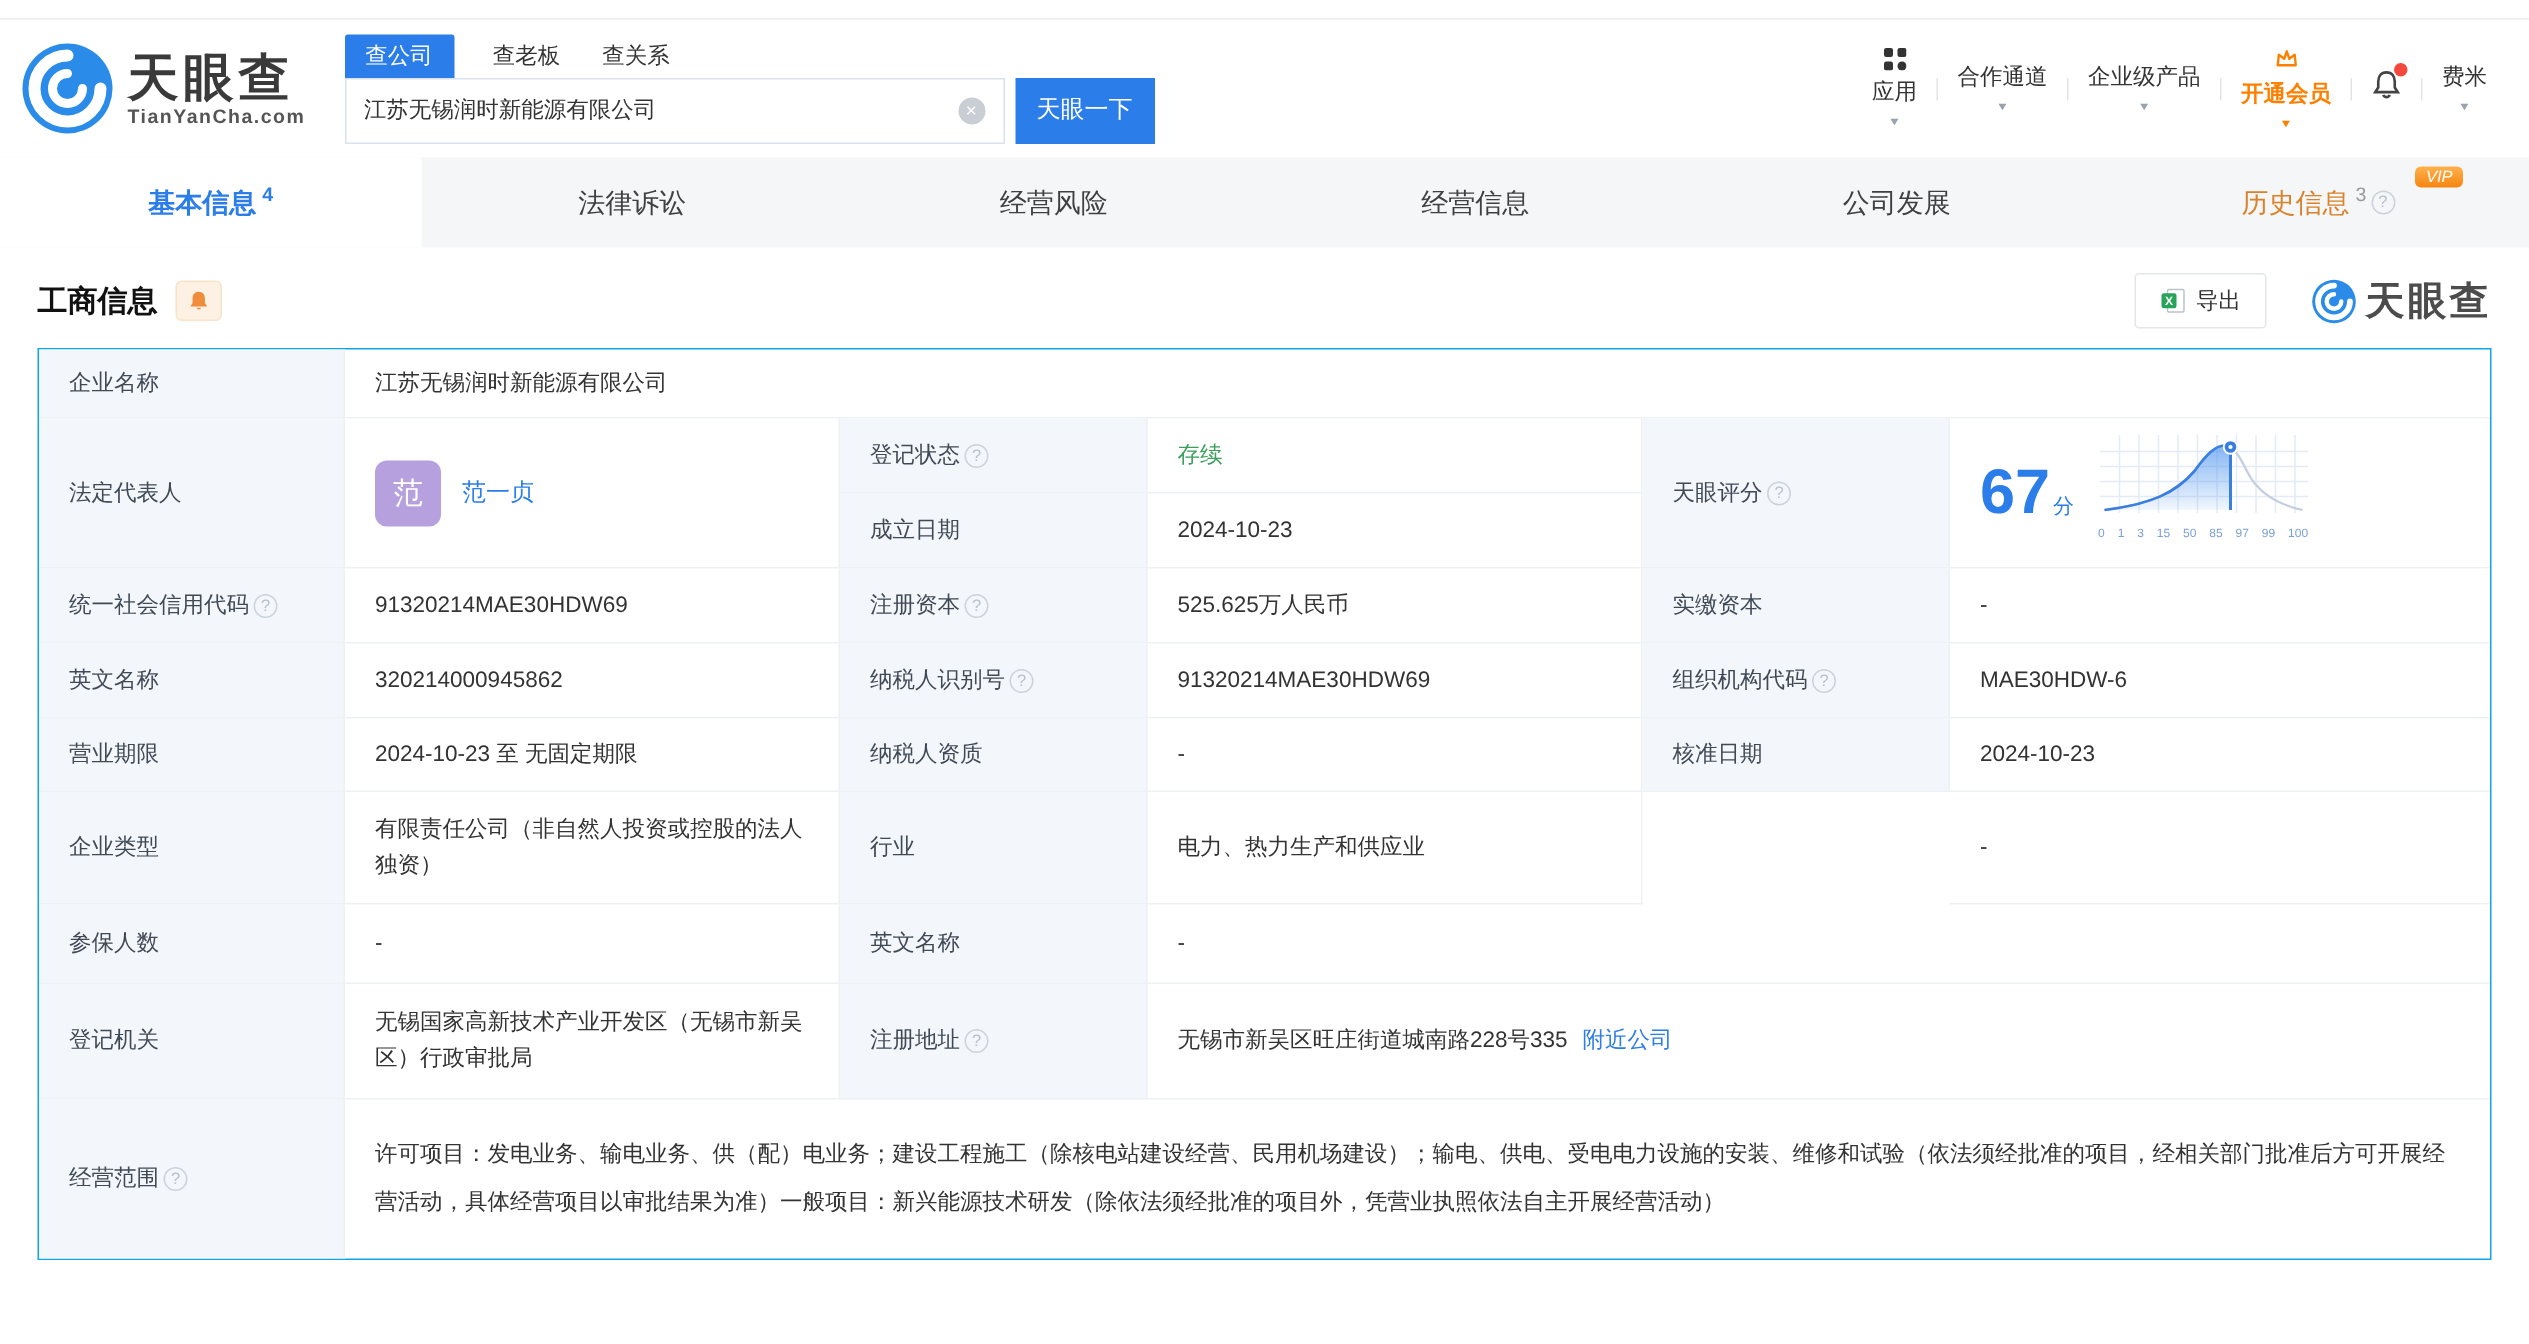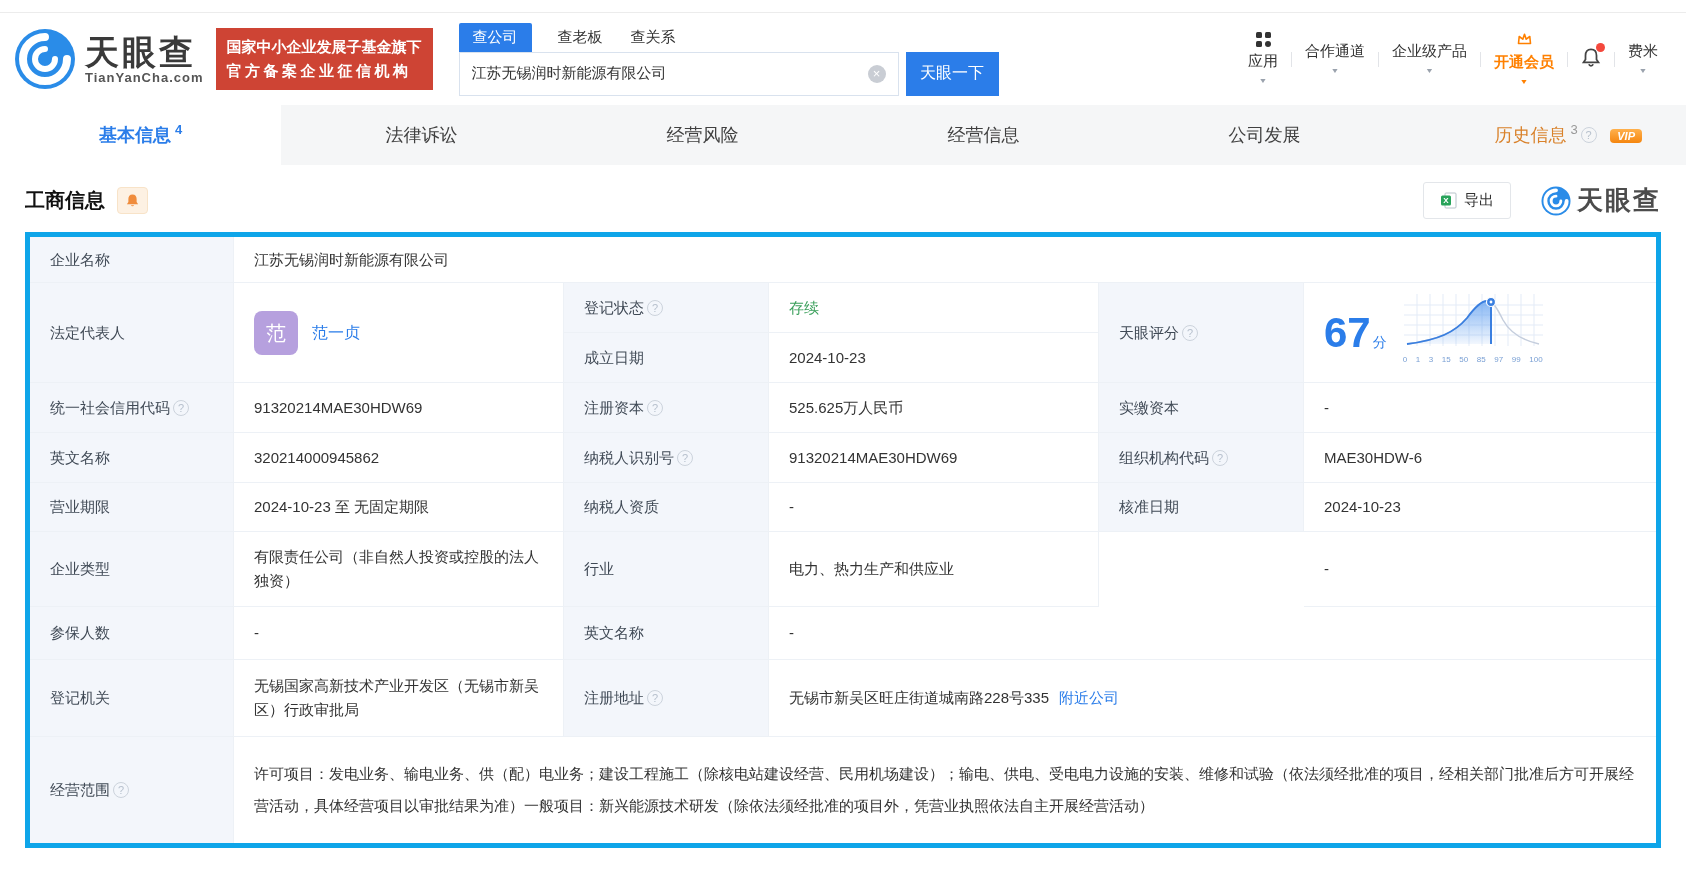"国家中小企业发展子基金旗下" div.gov-badge { html: <div> <div>国家中小企业发展子基金旗下</div> <div>官方备案企业征信机构</div> </div> -> none }
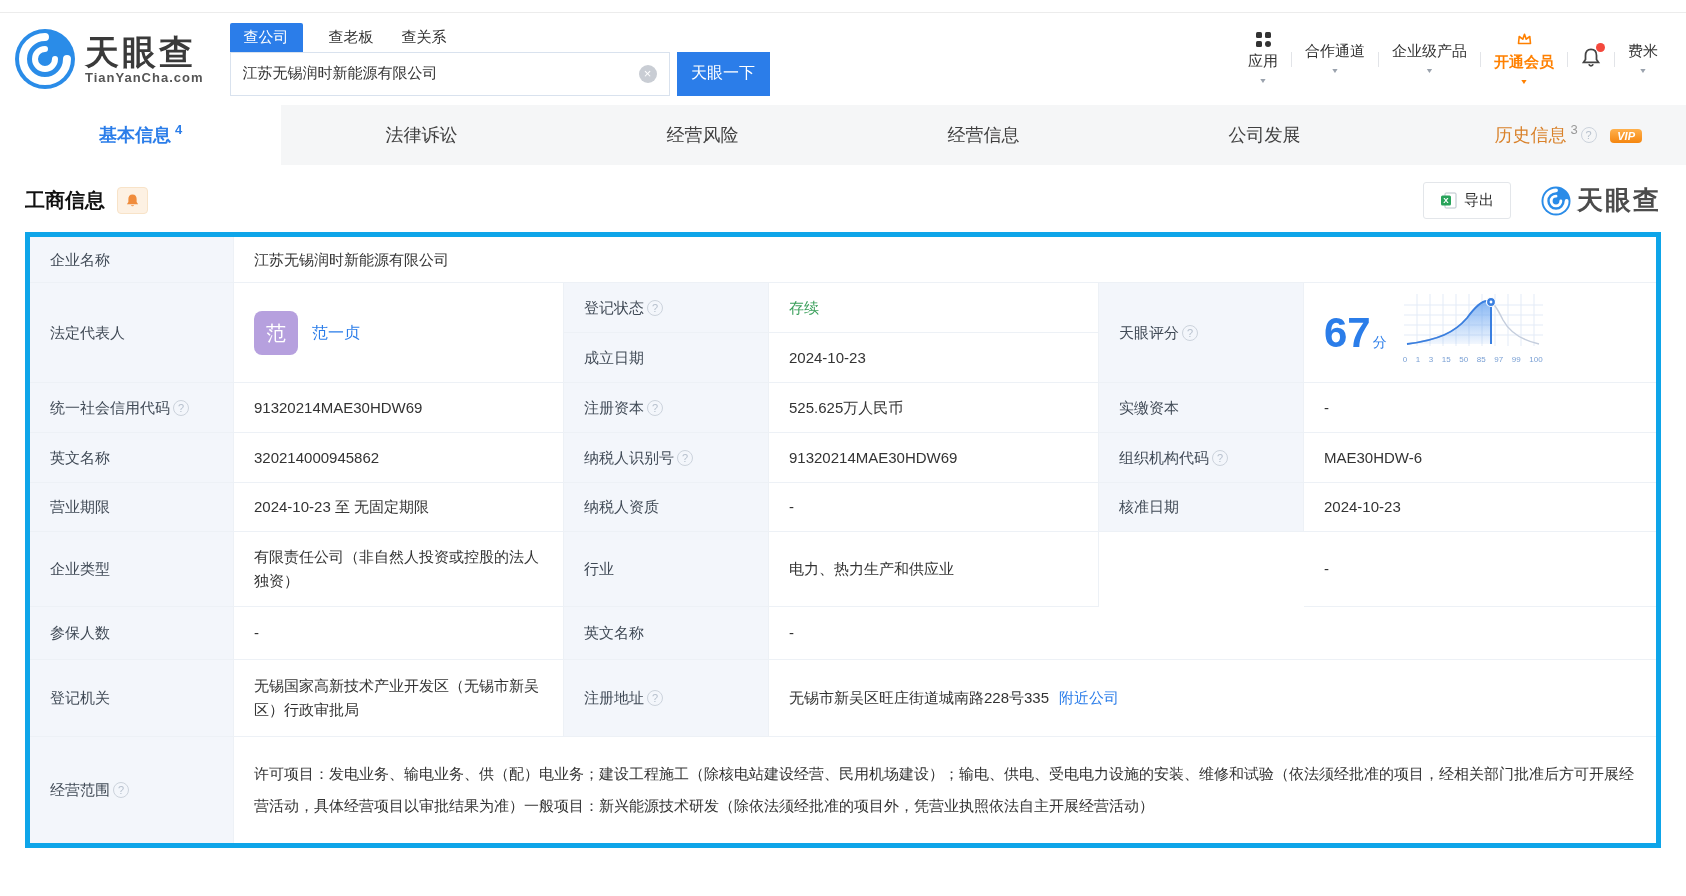"VIP" .vip-badge { font-weight: 700 -> 400; top: 24px -> 6px }
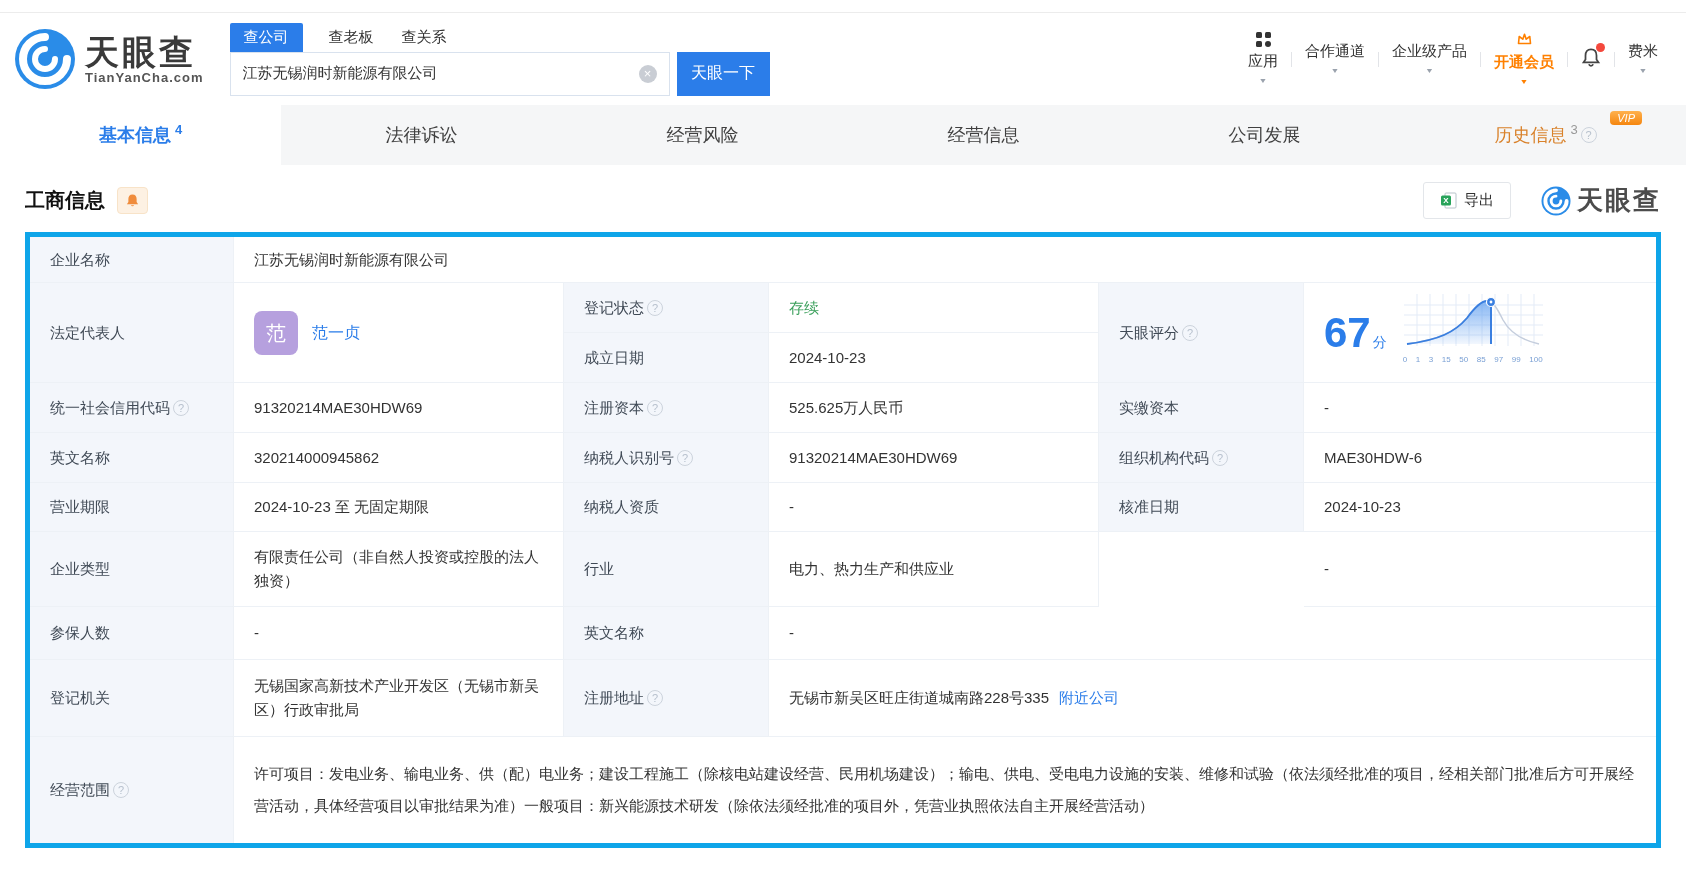"企业名称" .info-table { border: 5px solid #0ea5e9 -> 1px solid #0ea5e9 }
